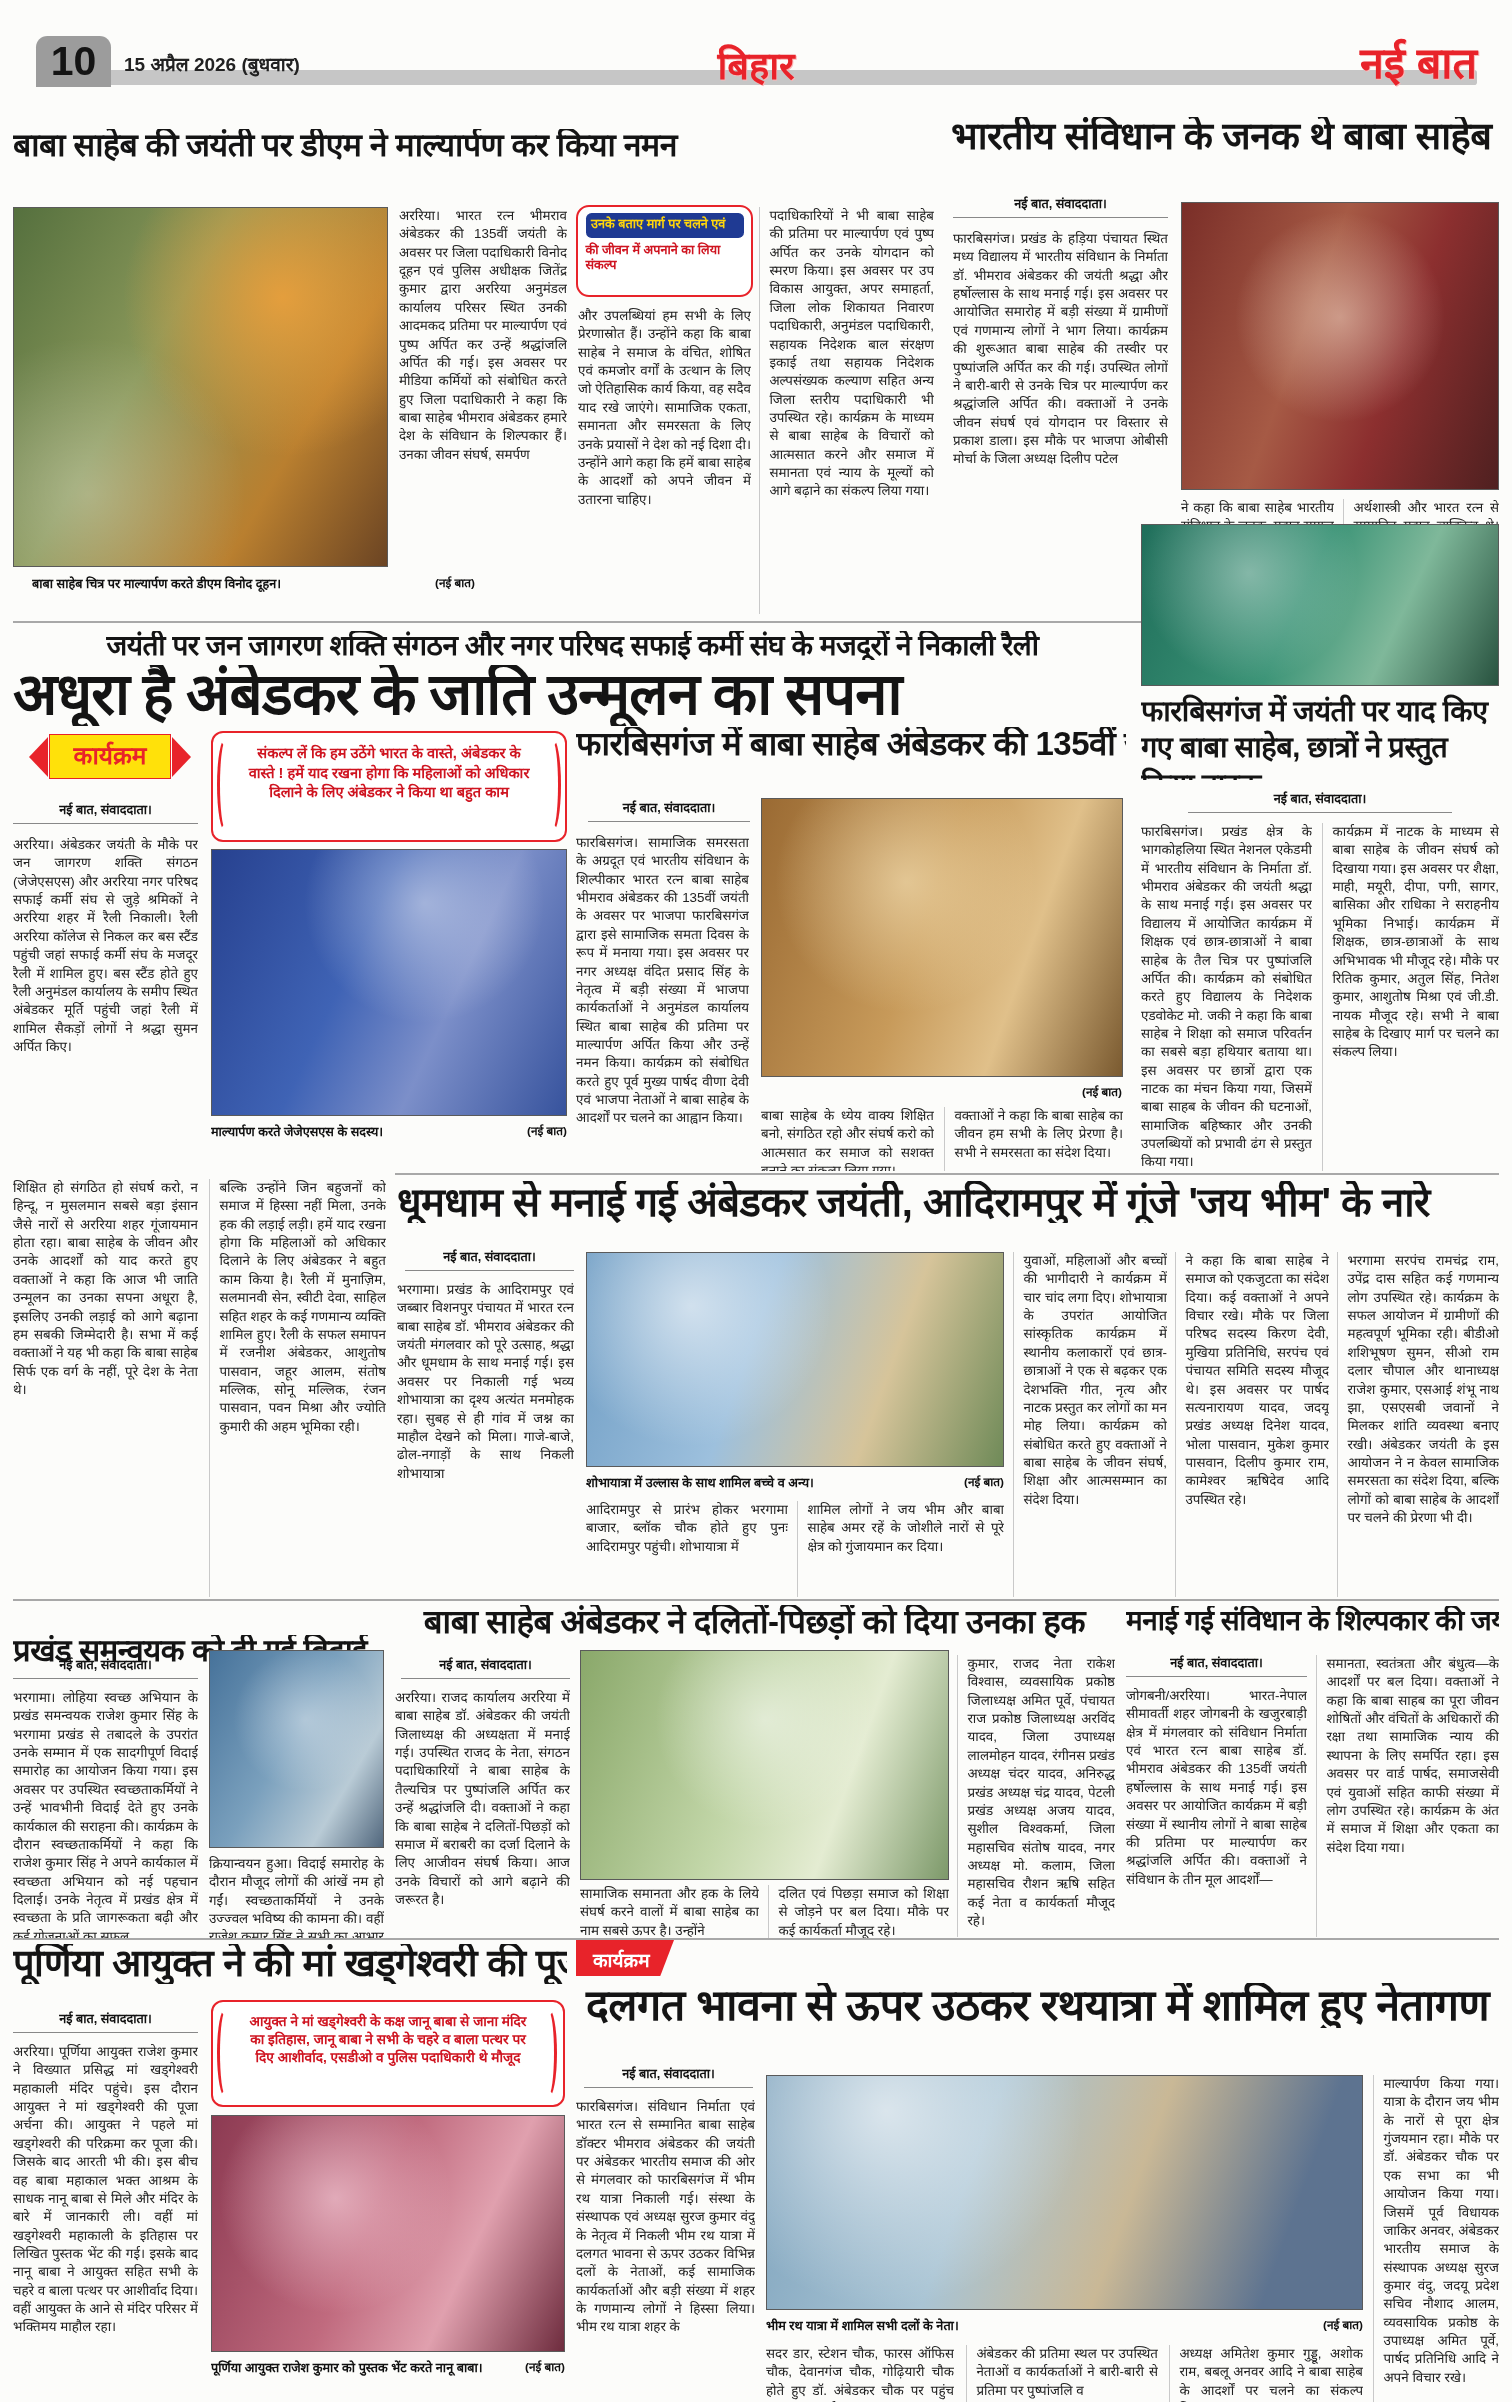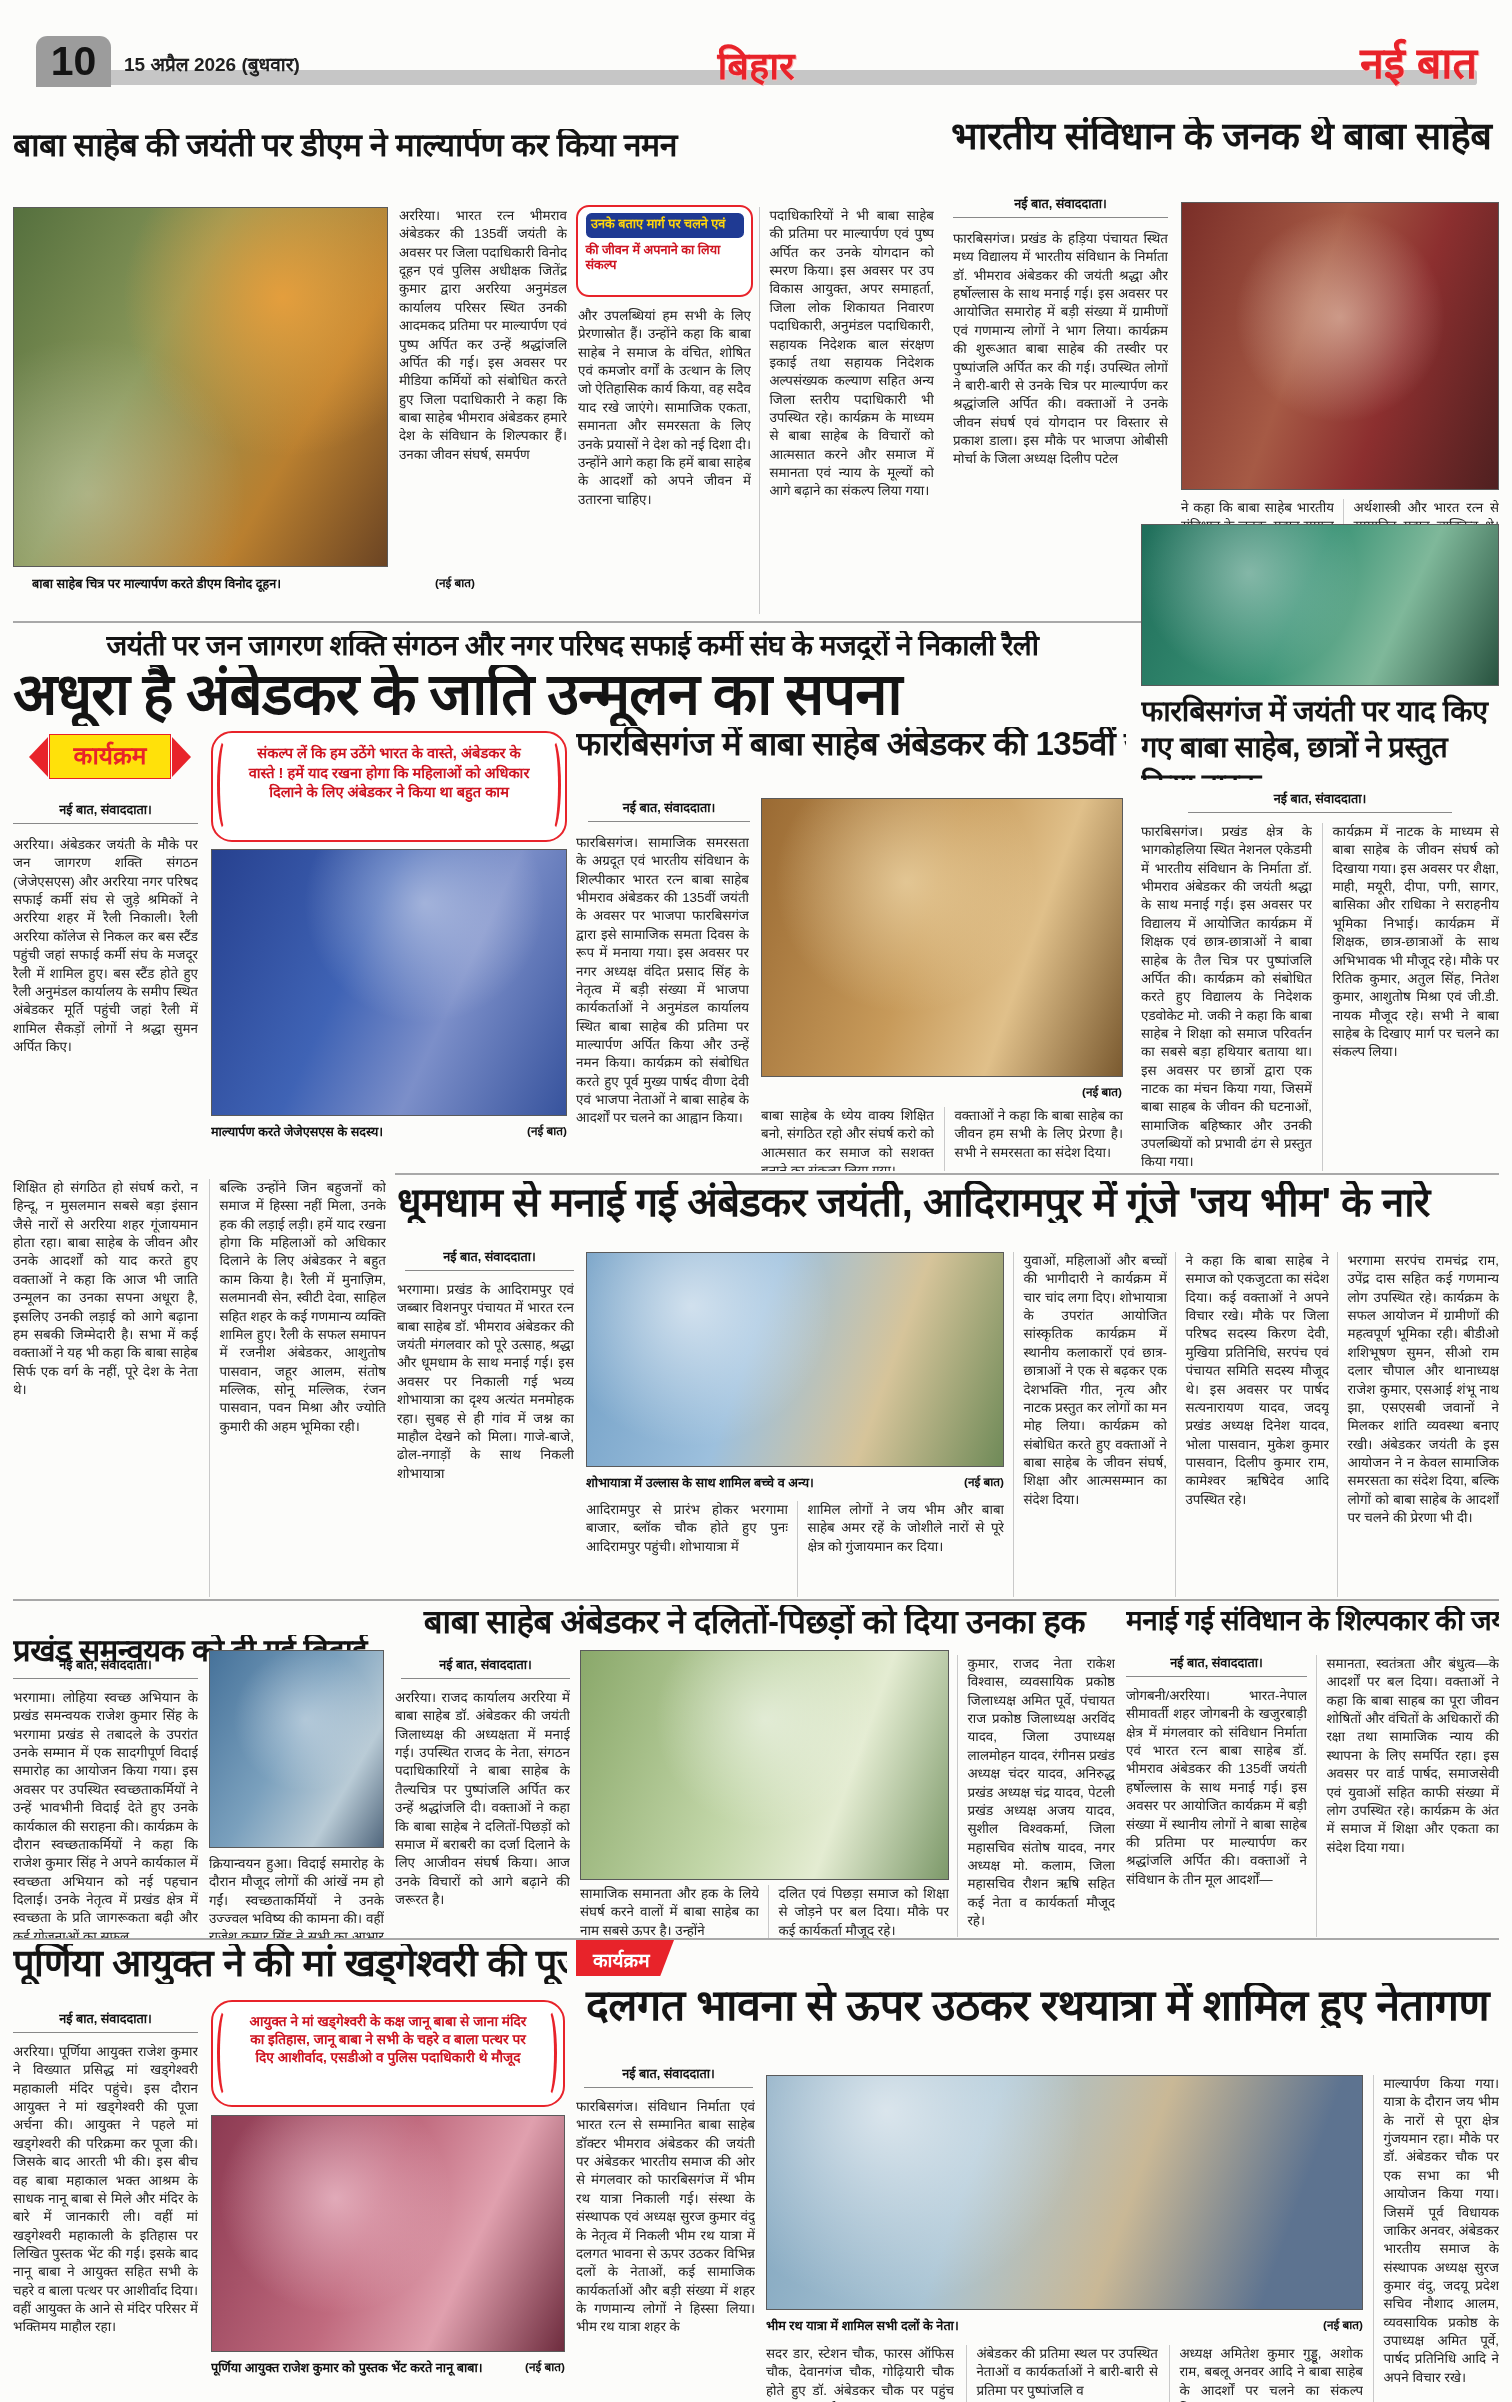"संकल्प लें कि हम उठेंगे" .qbox { border-radius: 21px -> 12px }
